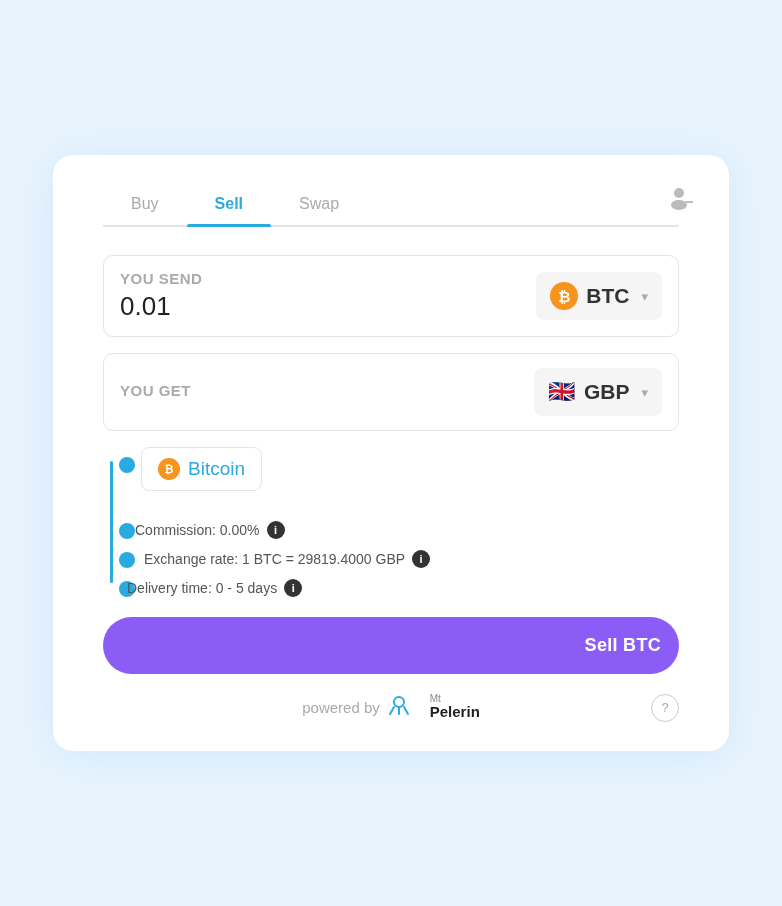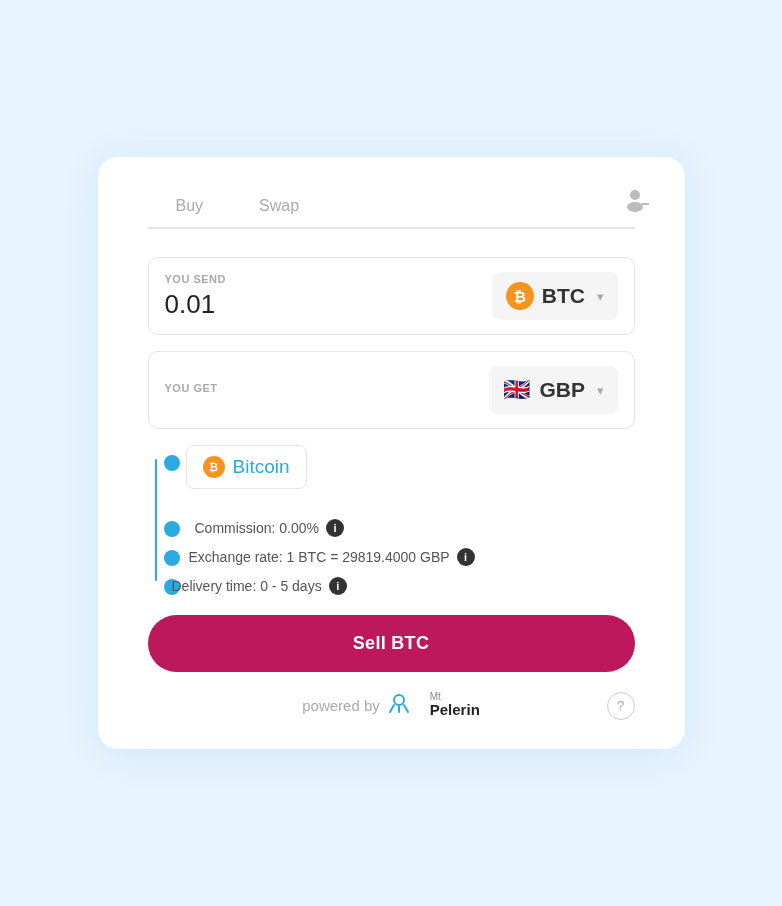"Buy" .card { width: 587px -> 676px }
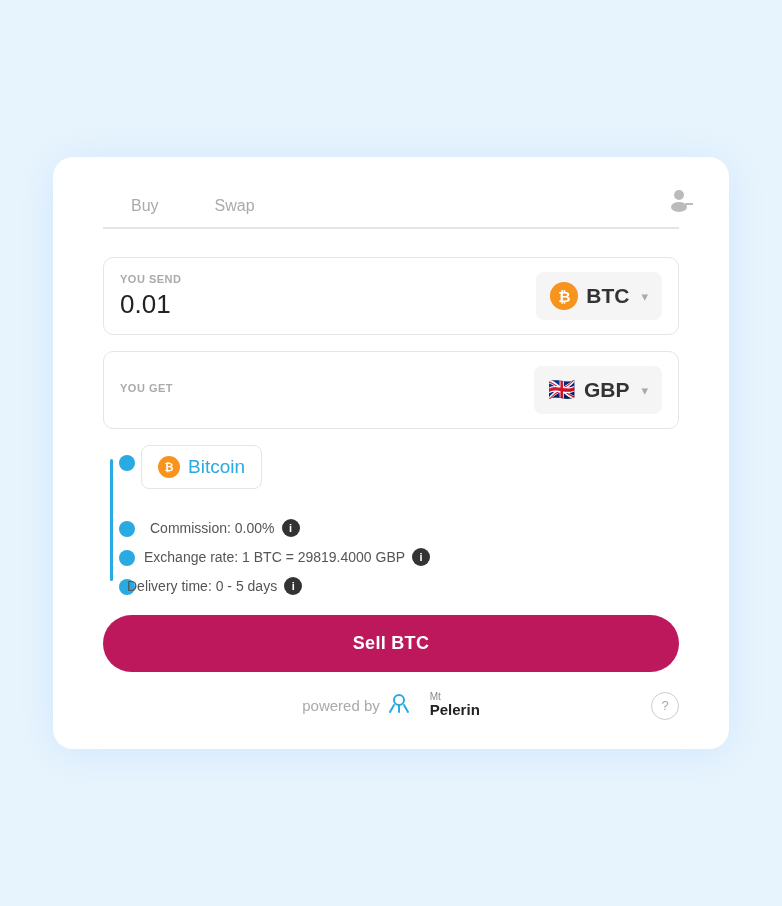"Sell" button.tab { html: none -> <button>Sell</button> }
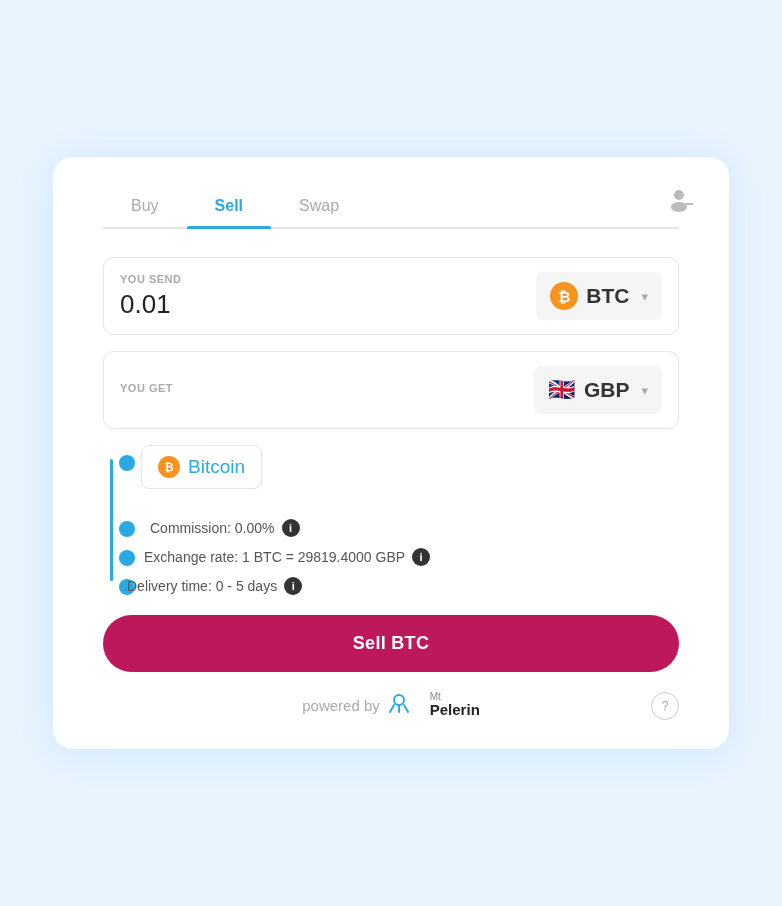"YOU SEND" .input-label { font-size: 11px -> 15px }
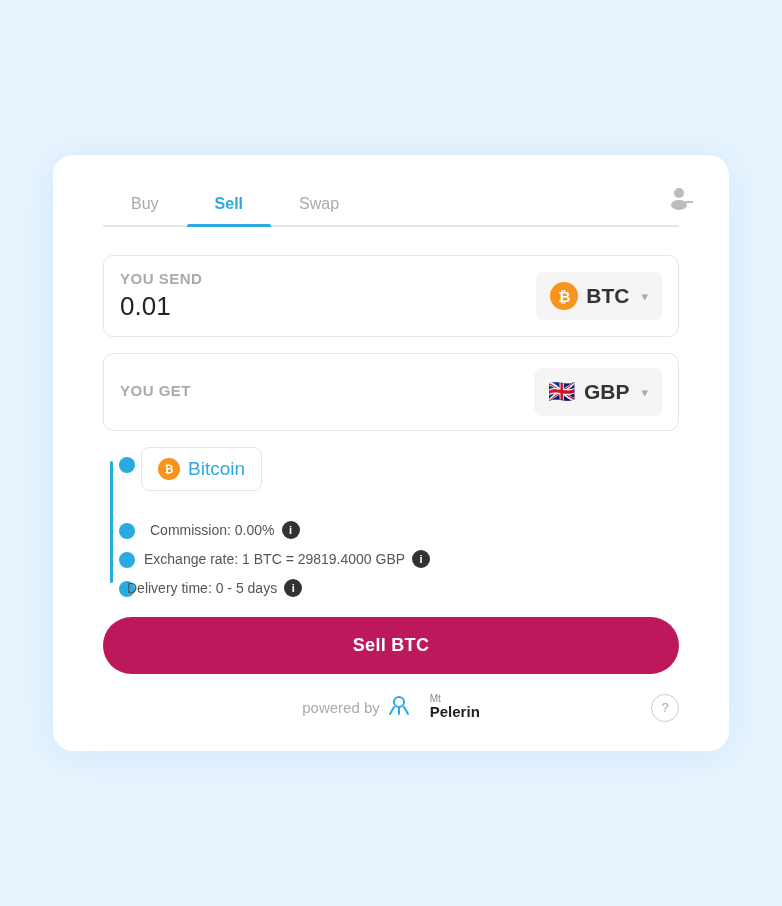"Commission: 0.00%" div { padding-left: 31px -> 16px }
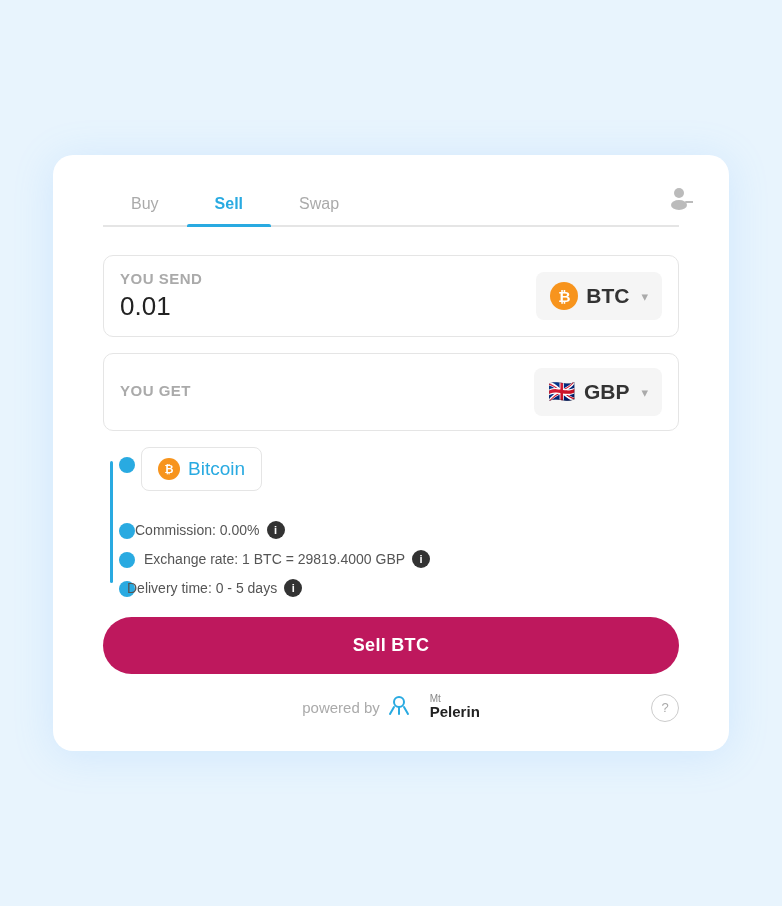"Sell BTC" .sell-btn { background: #be185d -> #8b5cf6; text-align: none -> right }
